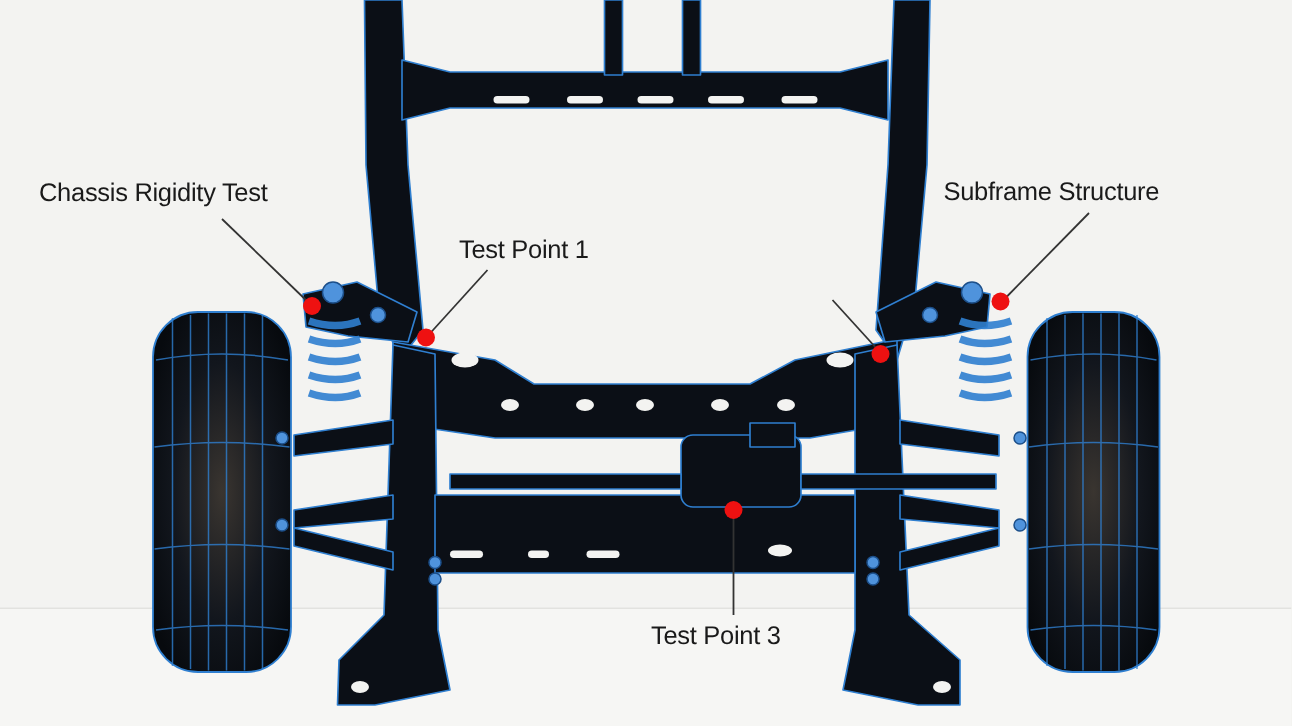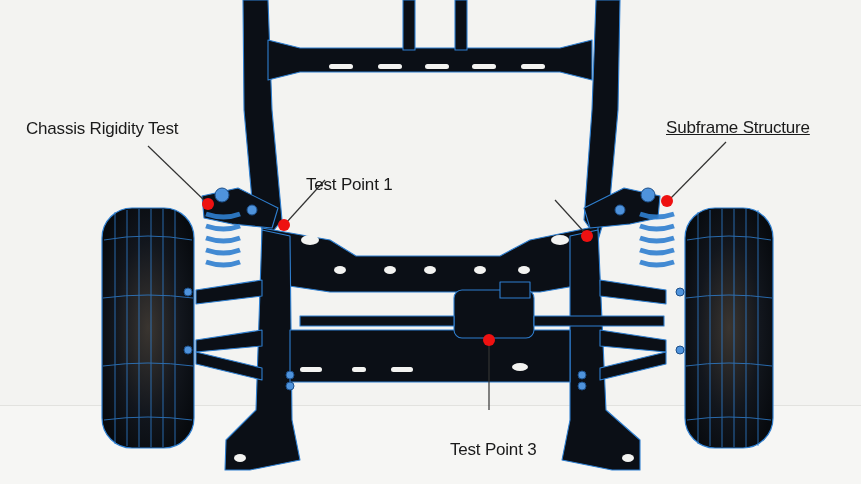"Subframe Structure" div.label { left: 666px -> 629px; text-decoration: underline -> none }
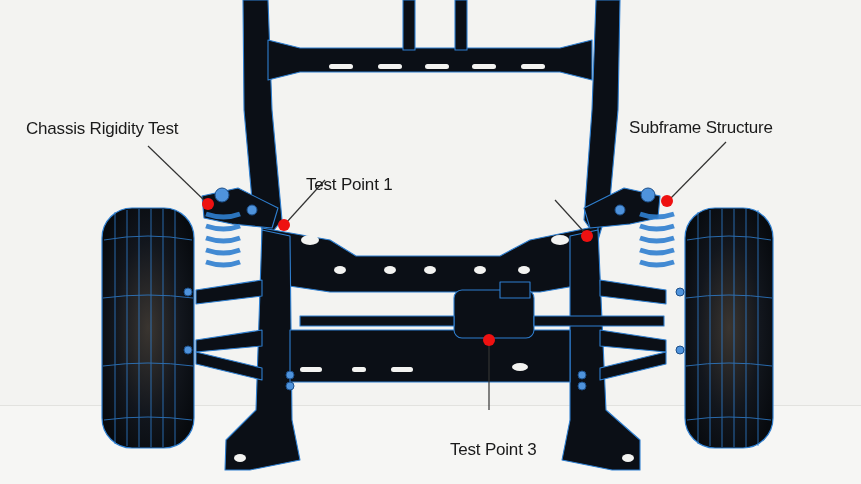"Test Point 1" div.label { margin-top: 18px -> none }
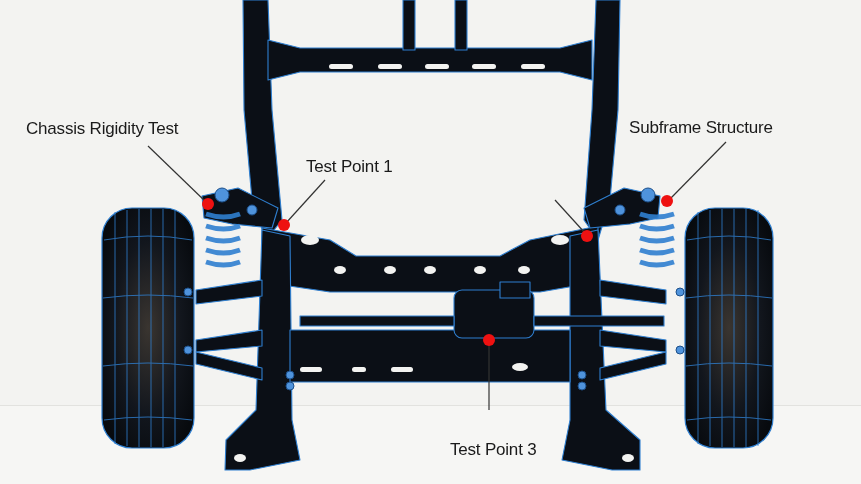"Test Point 3" div.label { left: 450px -> 434px; margin-top: 26px -> none }
